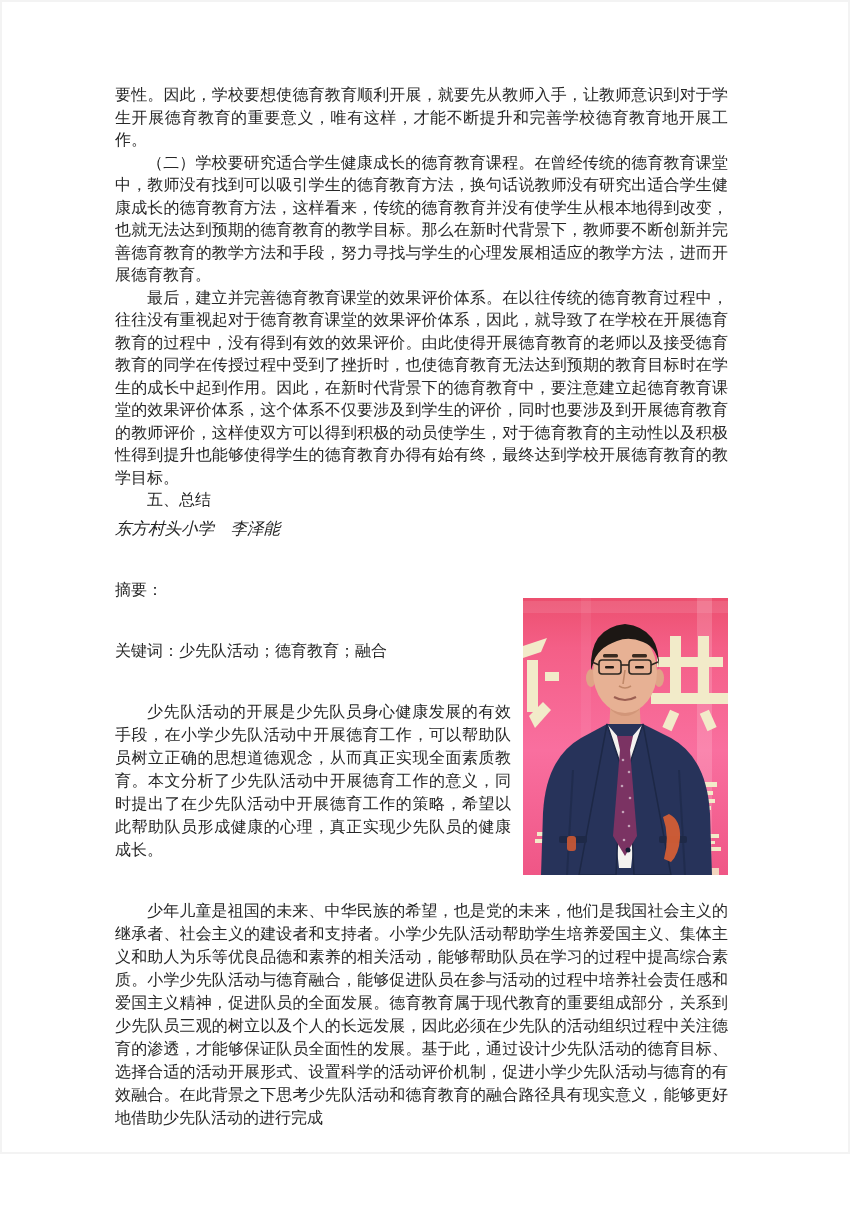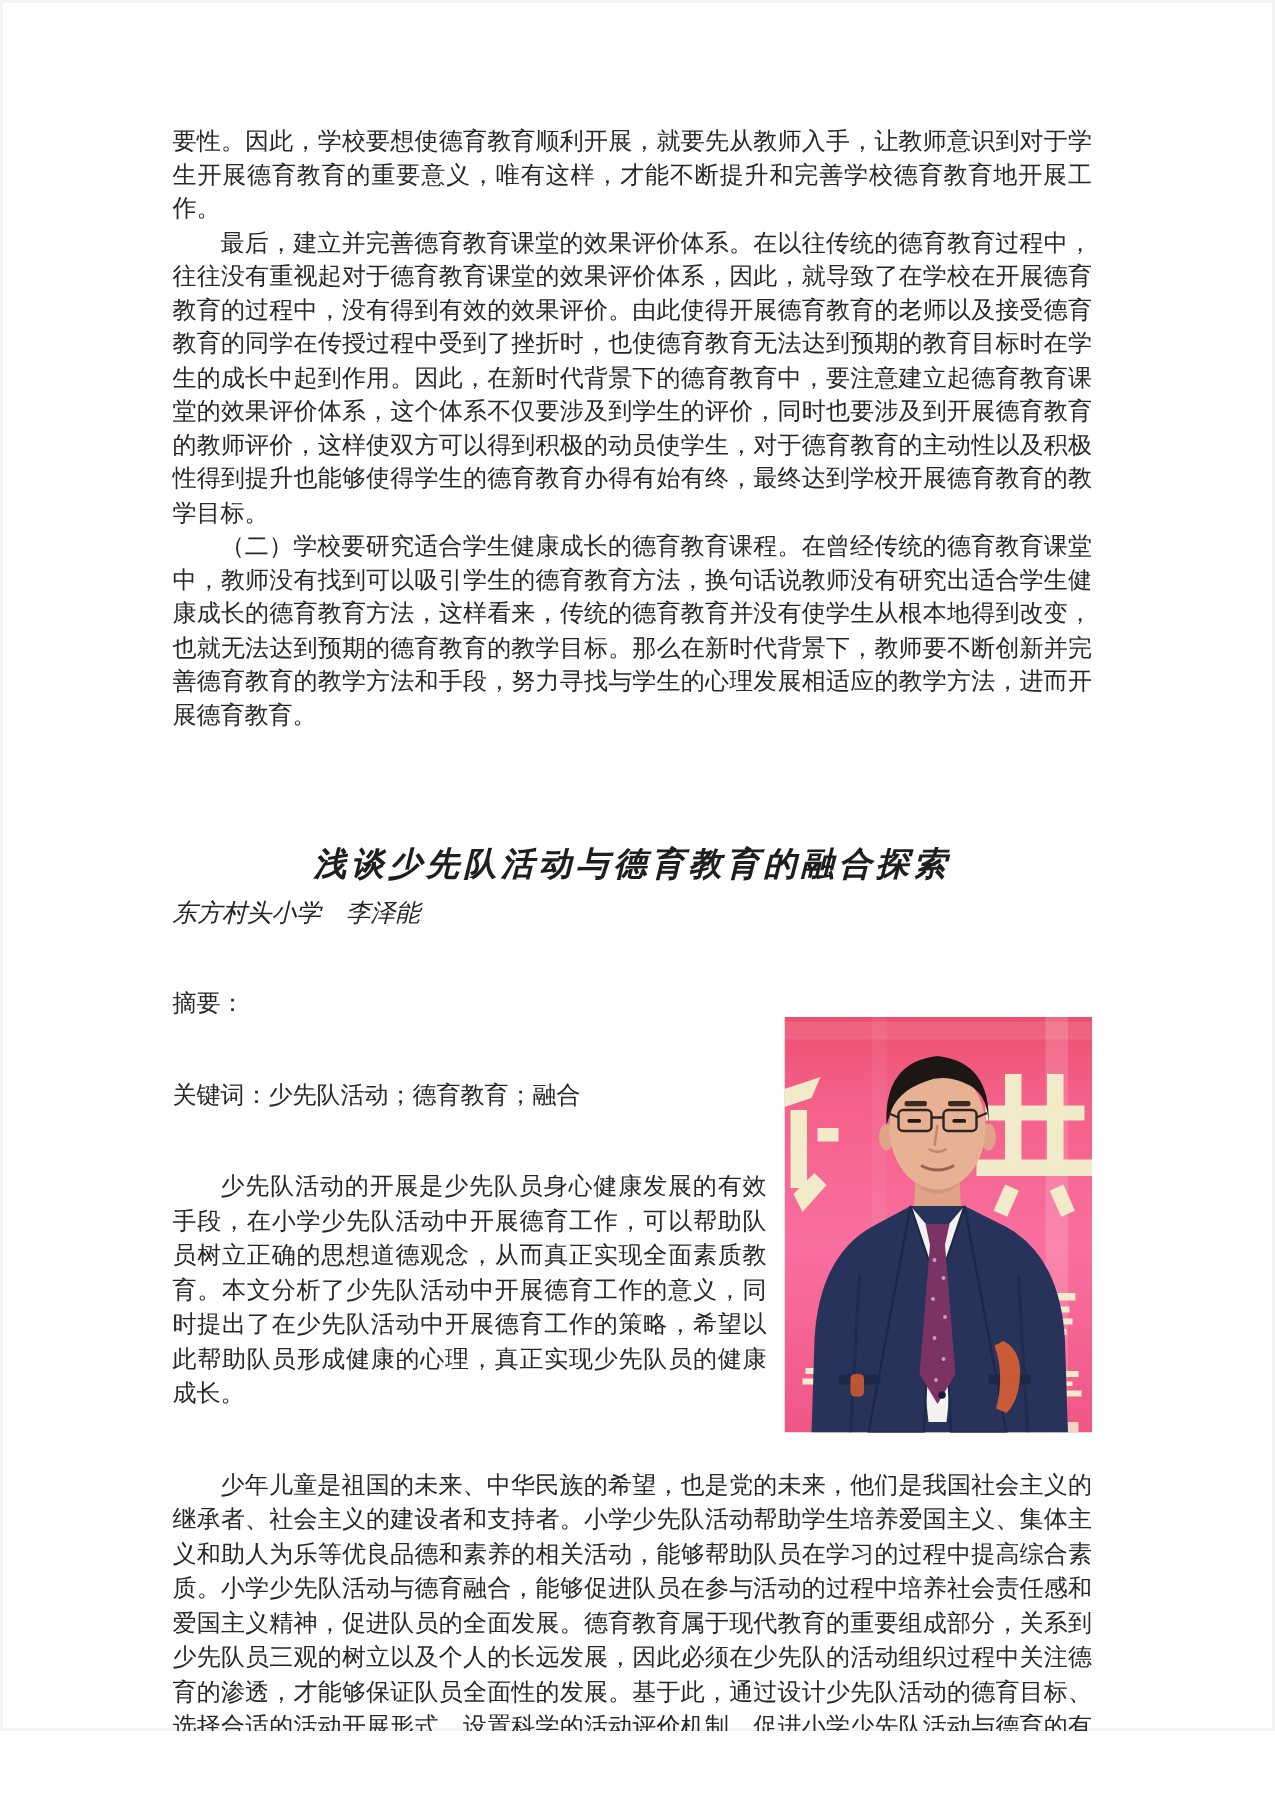"最后，建立并完善德育教育课堂的效果评价体系。在以往传统的德育教育过程中，往往没有" p.para { order: before "（二）学校要研究适合学生健康成长的德育教育课程。在曾经传统的德育教育课堂中，教师" -> after "（二）学校要研究适合学生健康成长的德育教育课程。在曾经传统的德育教育课堂中，教师" }
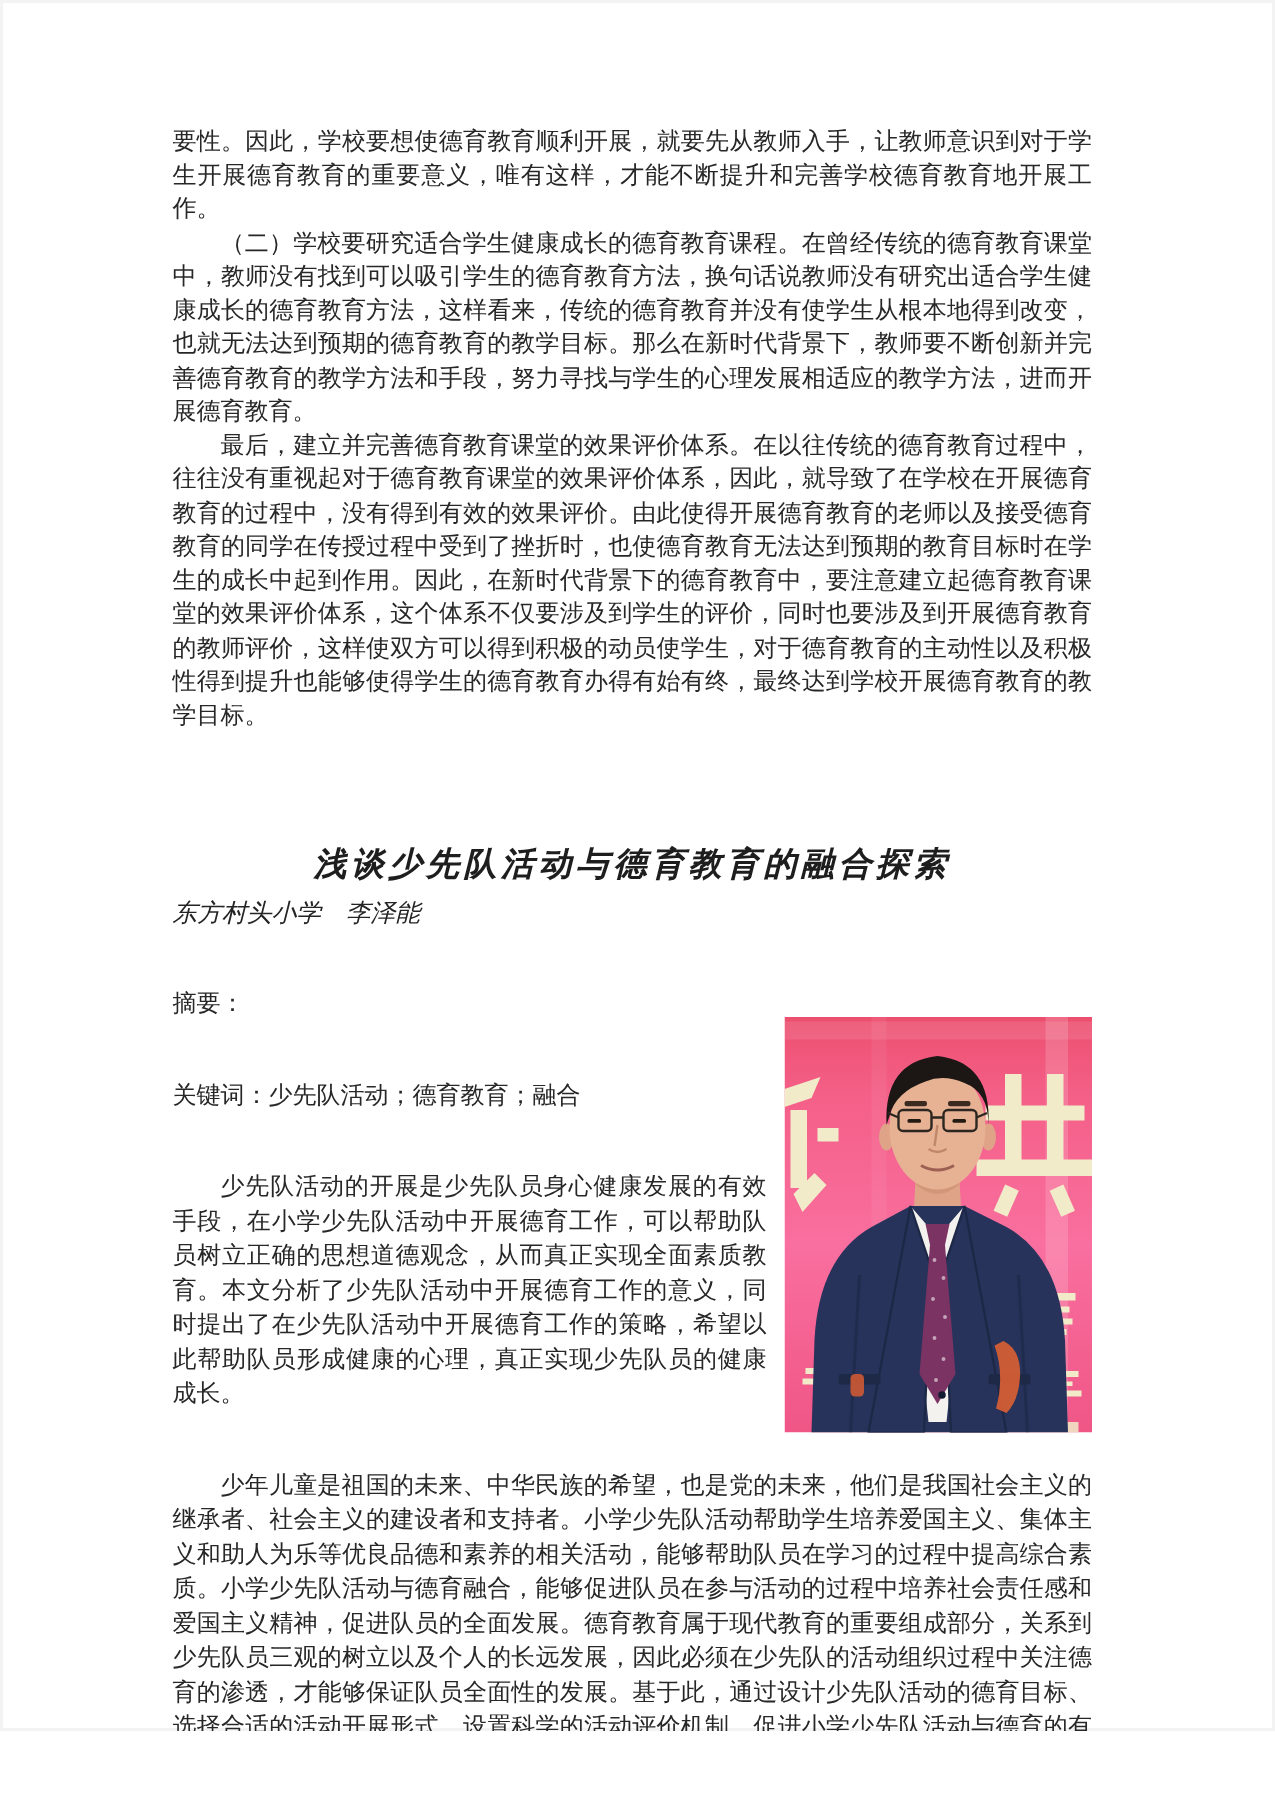"五、总结" p.para { html: none -> <p>五、总结</p> }
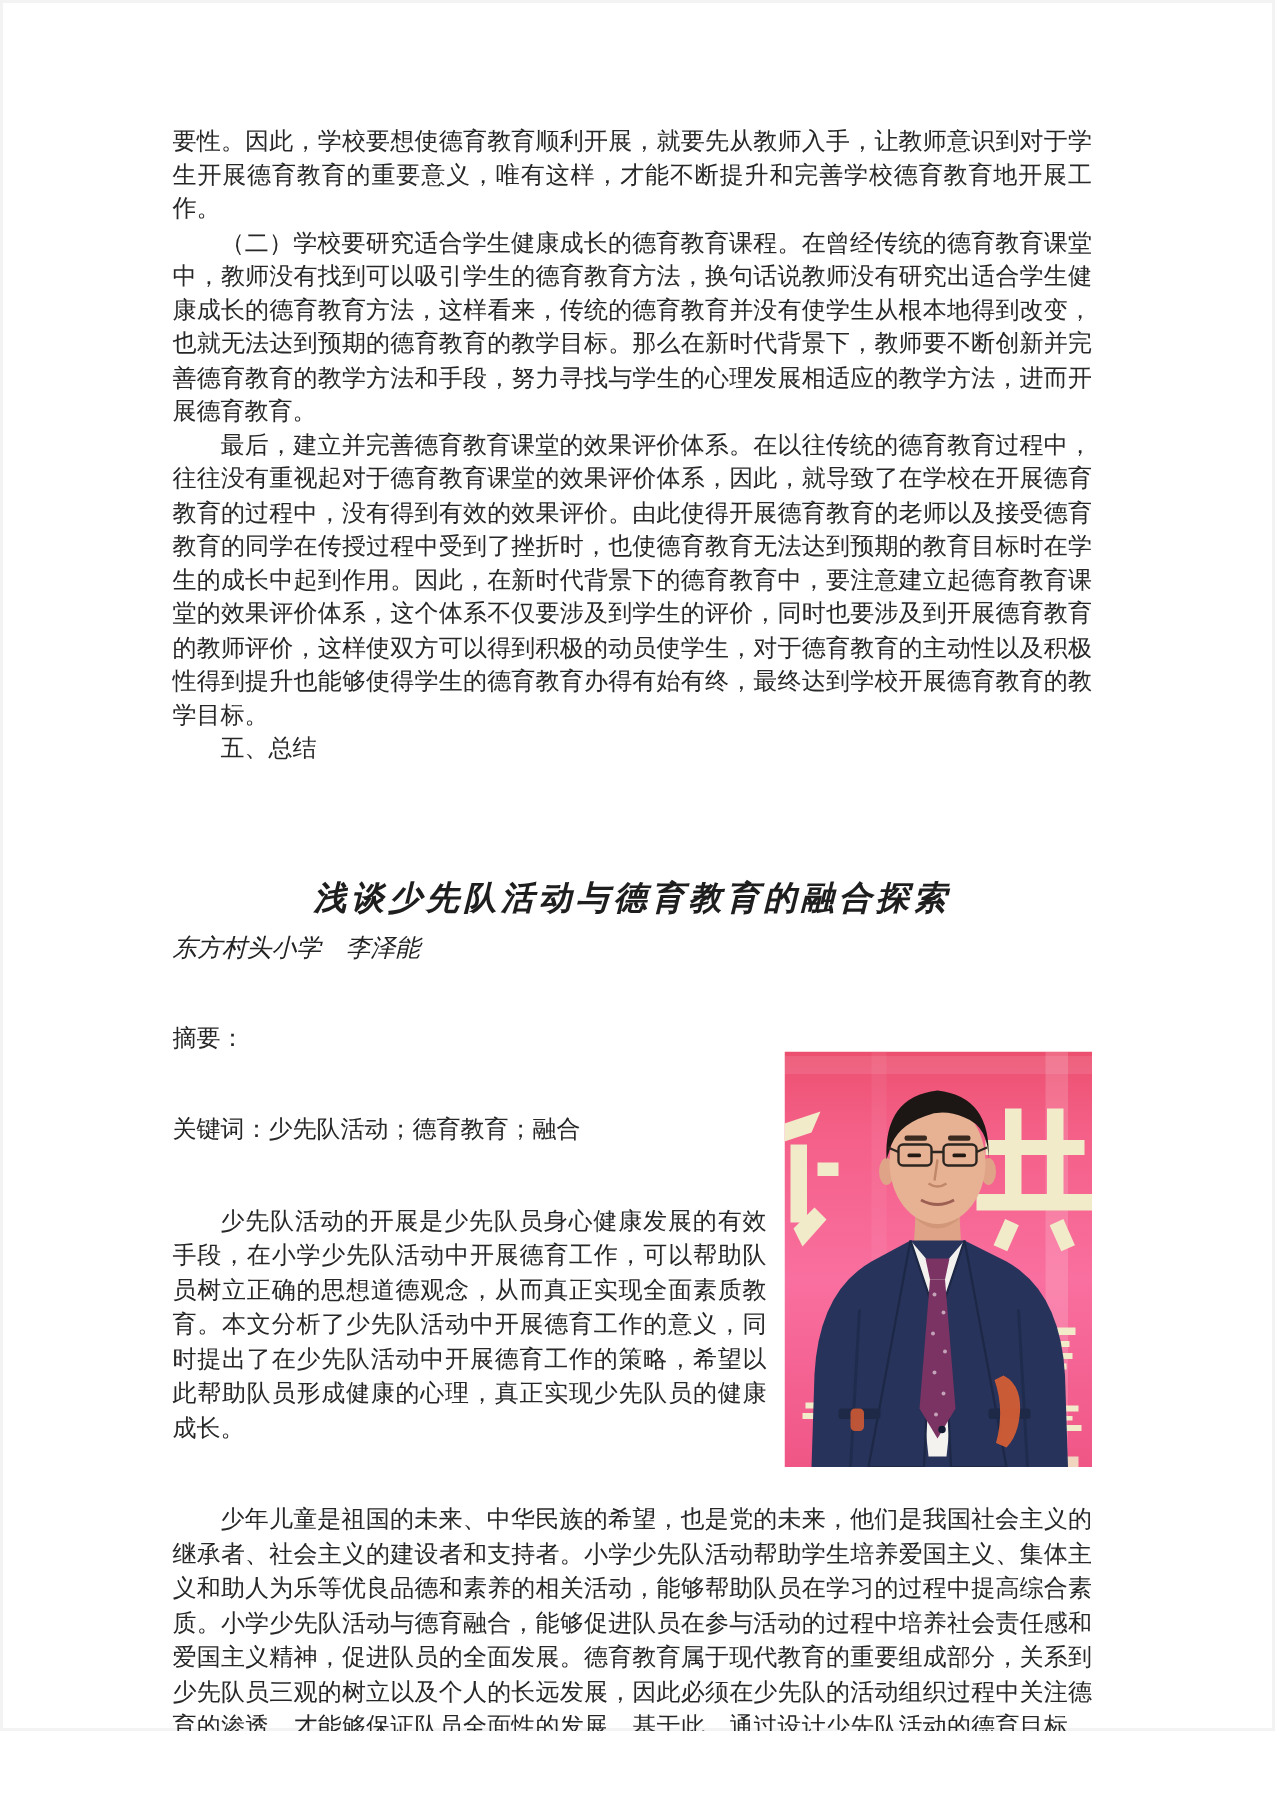"浅谈少先队活动与德育教育的融合探索" h1.title { html: <h1>浅谈少先队活动与德育教育的融合探索</h1> -> none }
